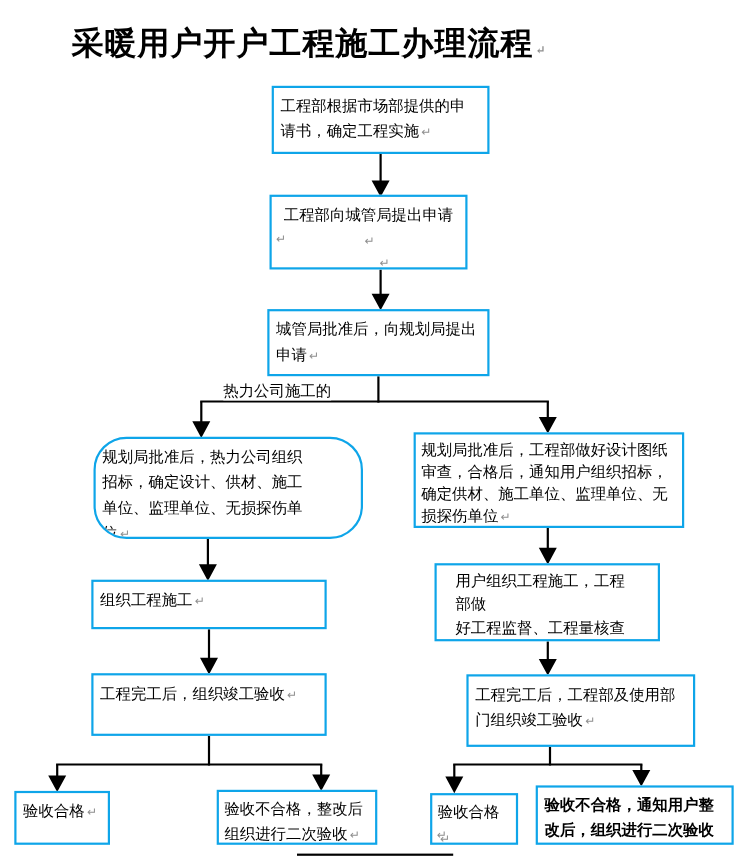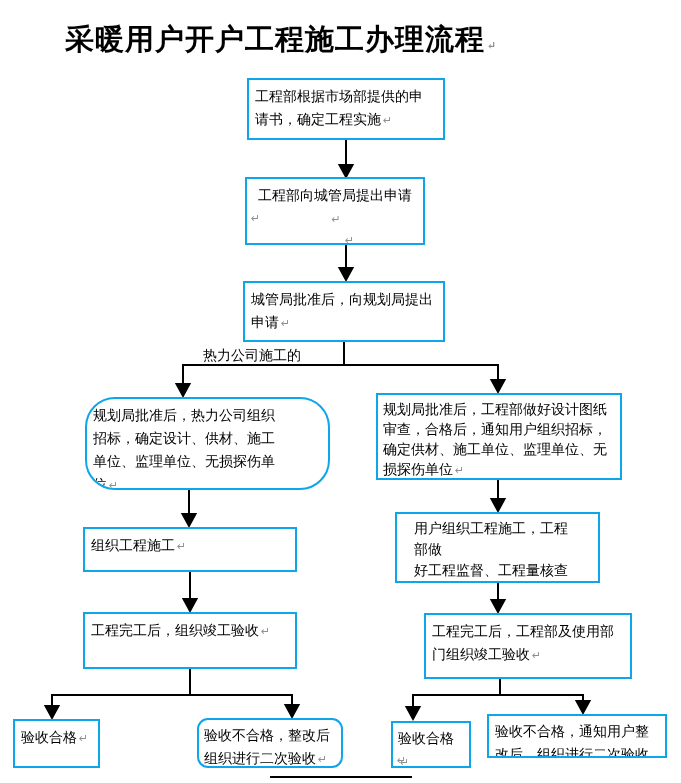"验收不合格，整改后" div.node { border-radius: 11px -> none }
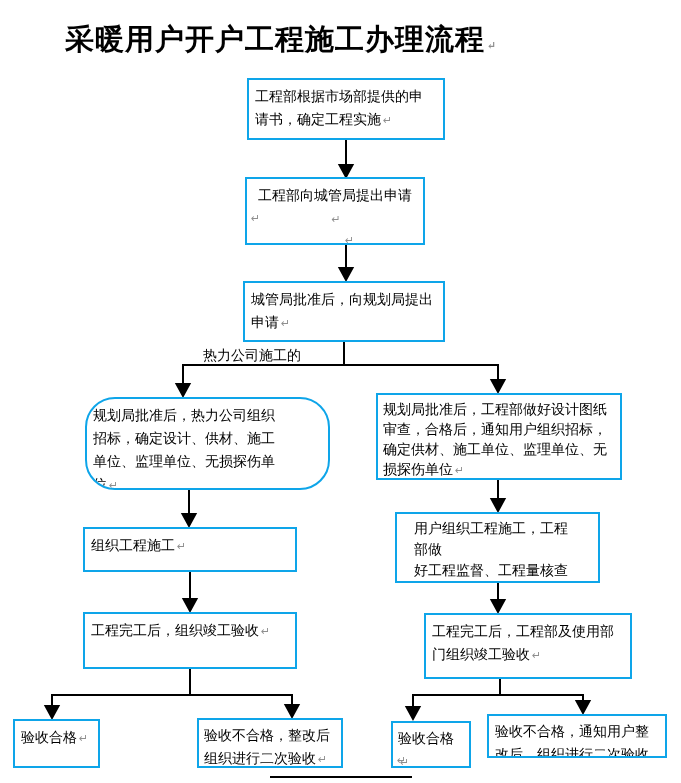"验收不合格，通知用户整" div.node { font-weight: none -> bold; height: 44px -> 54px }
